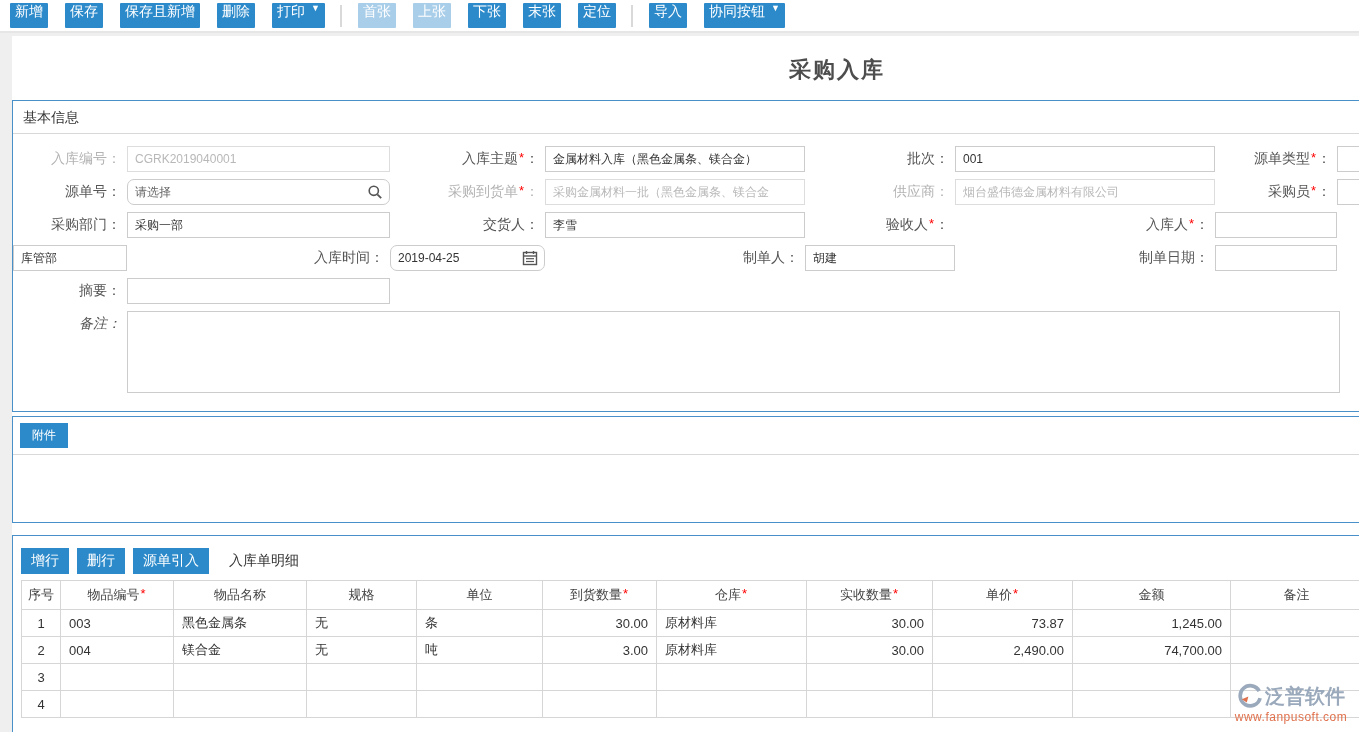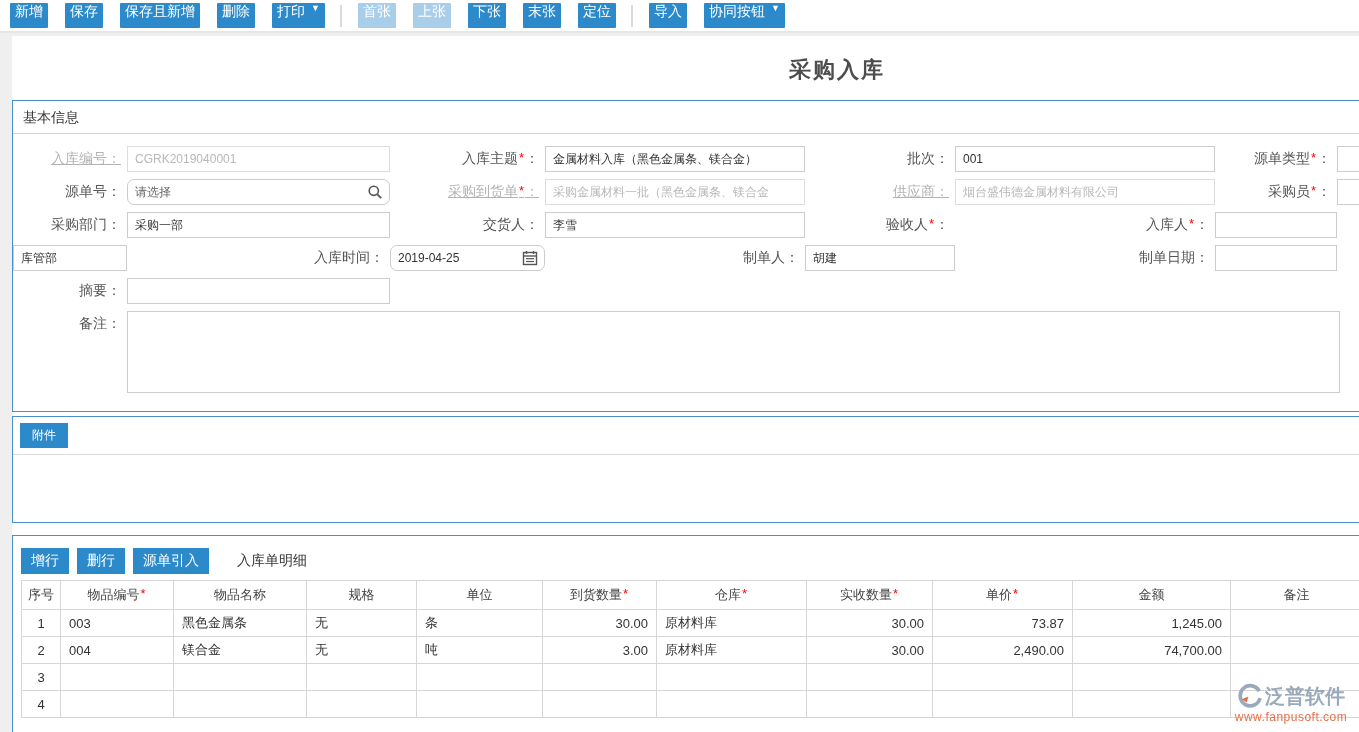"入库编号：" .f-label.disabled { text-decoration: underline -> none }
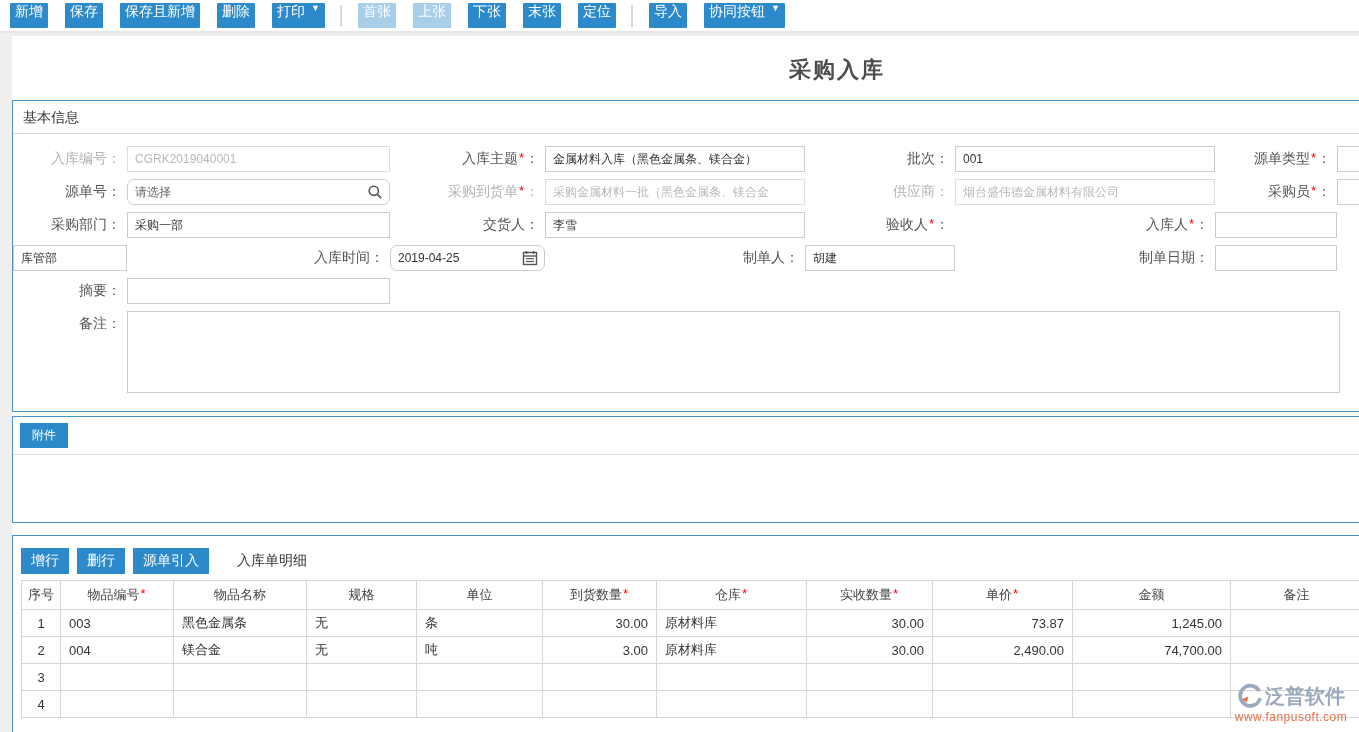"备注：" .f-label.top { font-style: none -> italic }
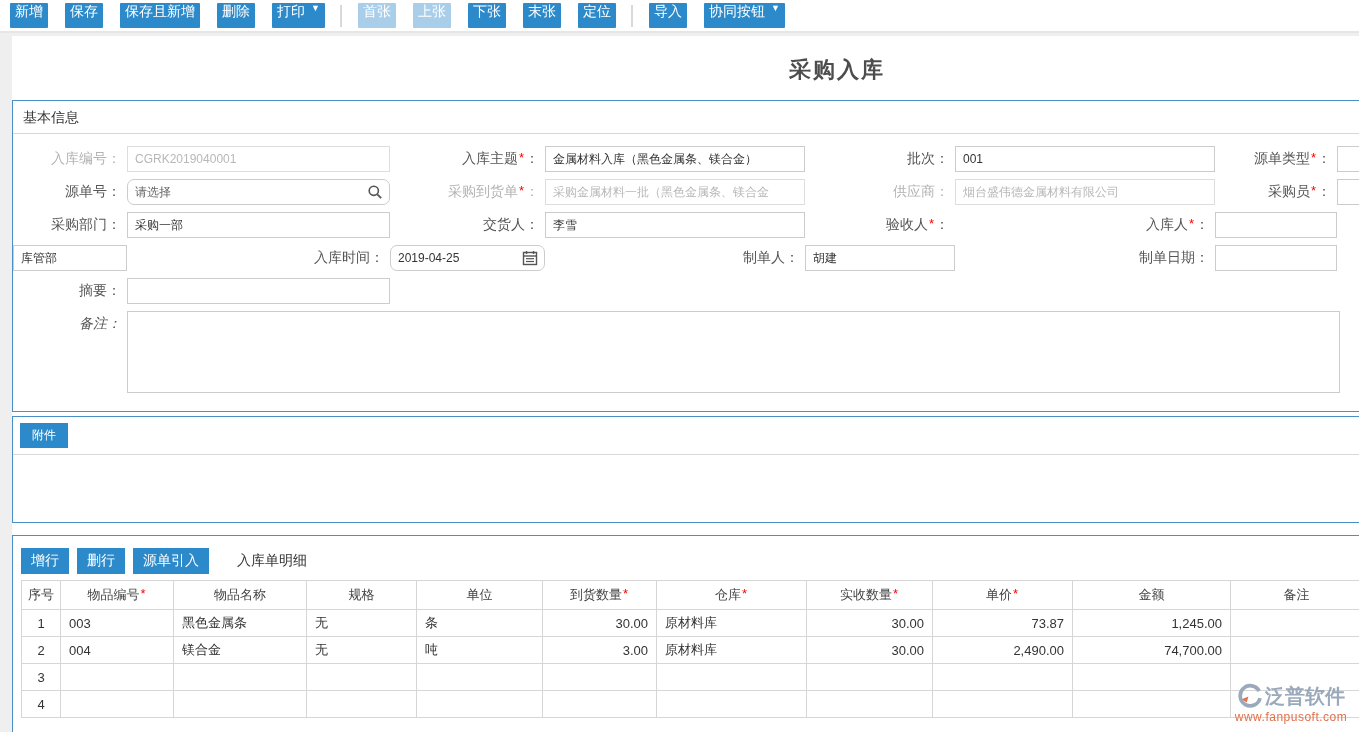"入库单明细" .detail-title { margin-left: 20px -> 12px }
